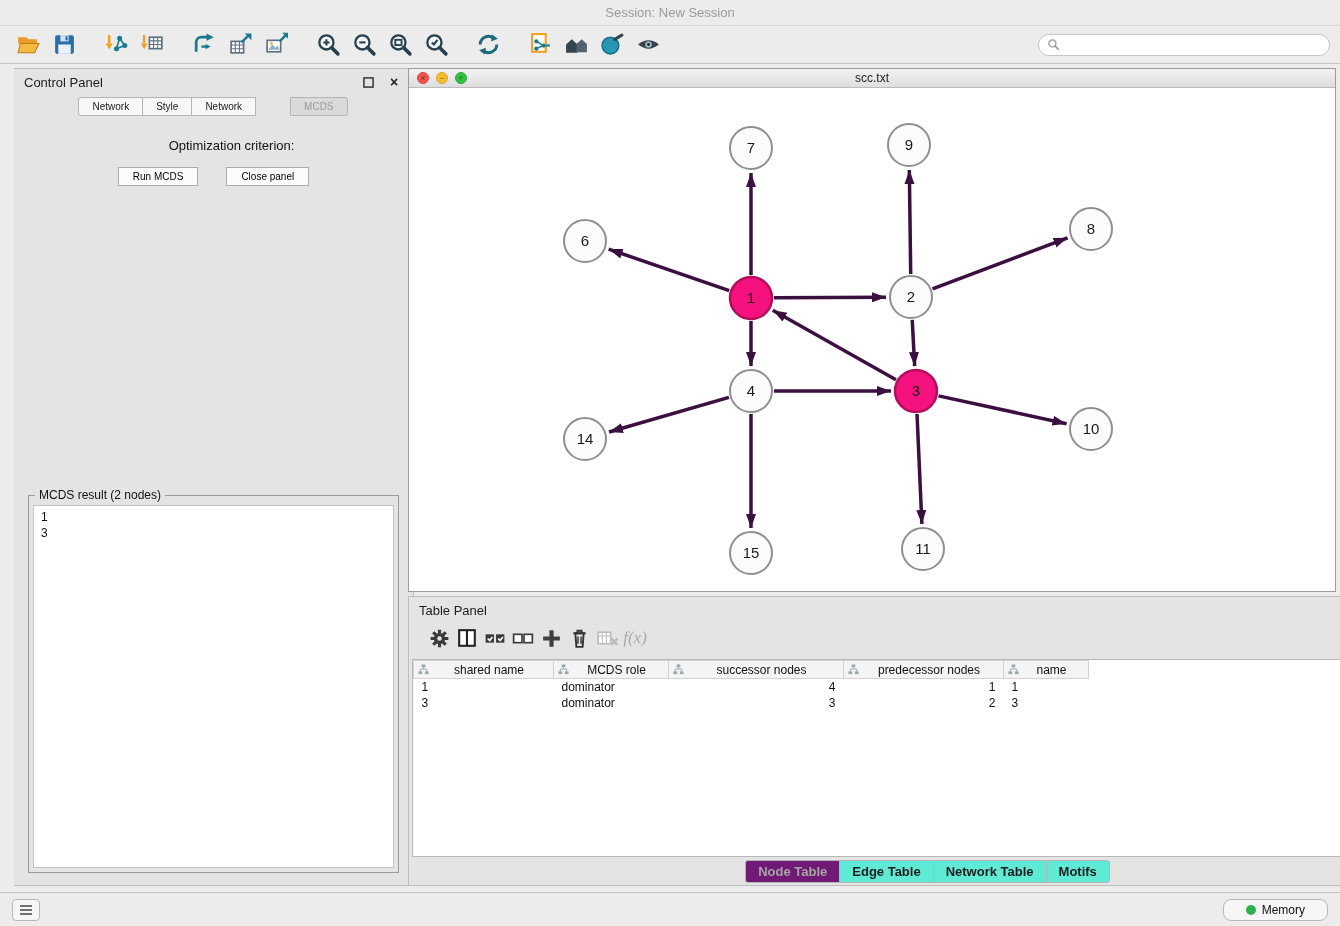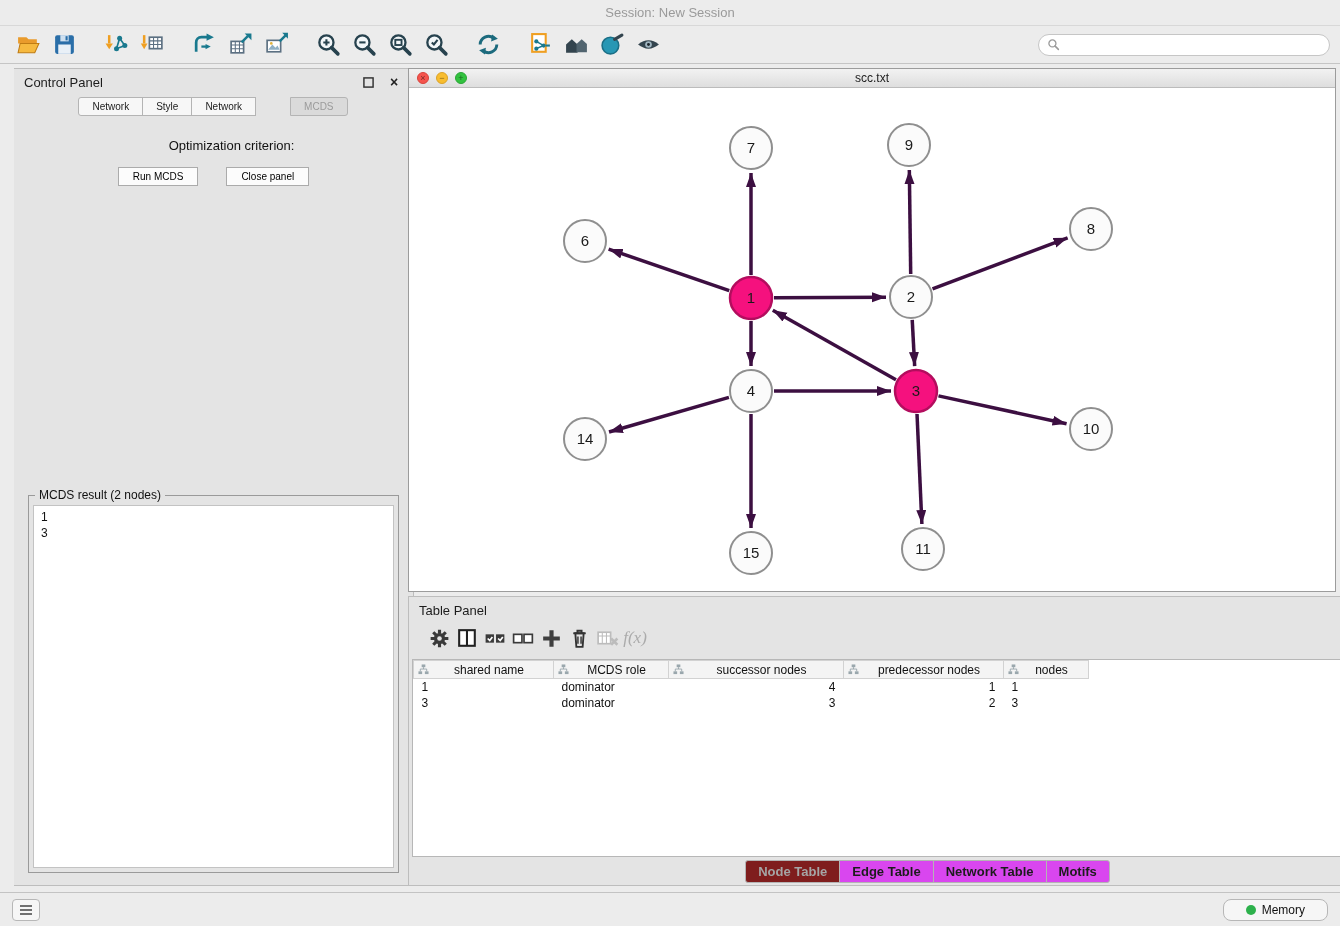"nodes" span { text: nodes -> name }
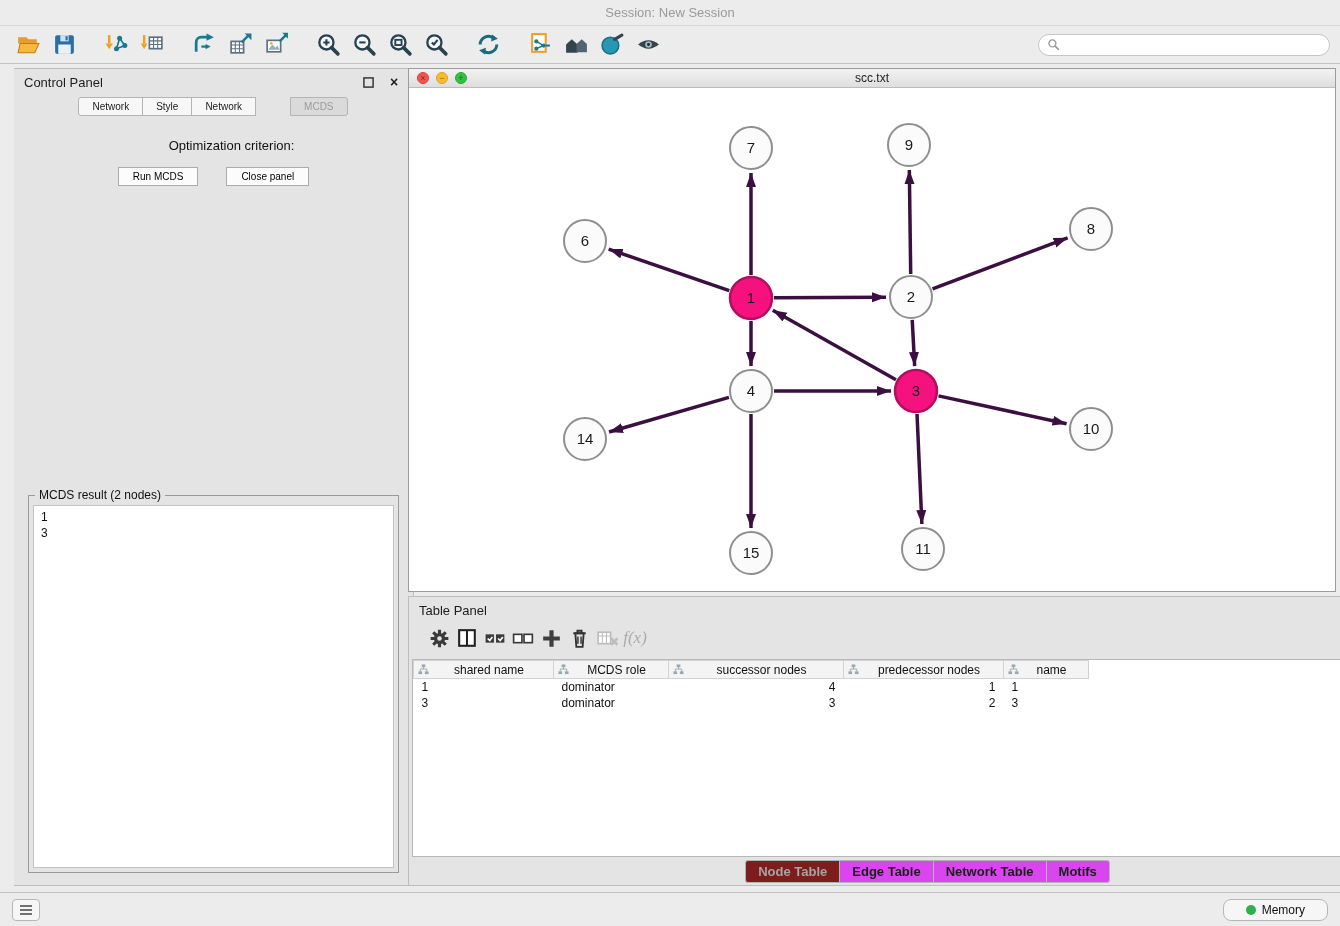"Node Table" .tp-tab.active { background: #7f1d1d -> #701a75 }
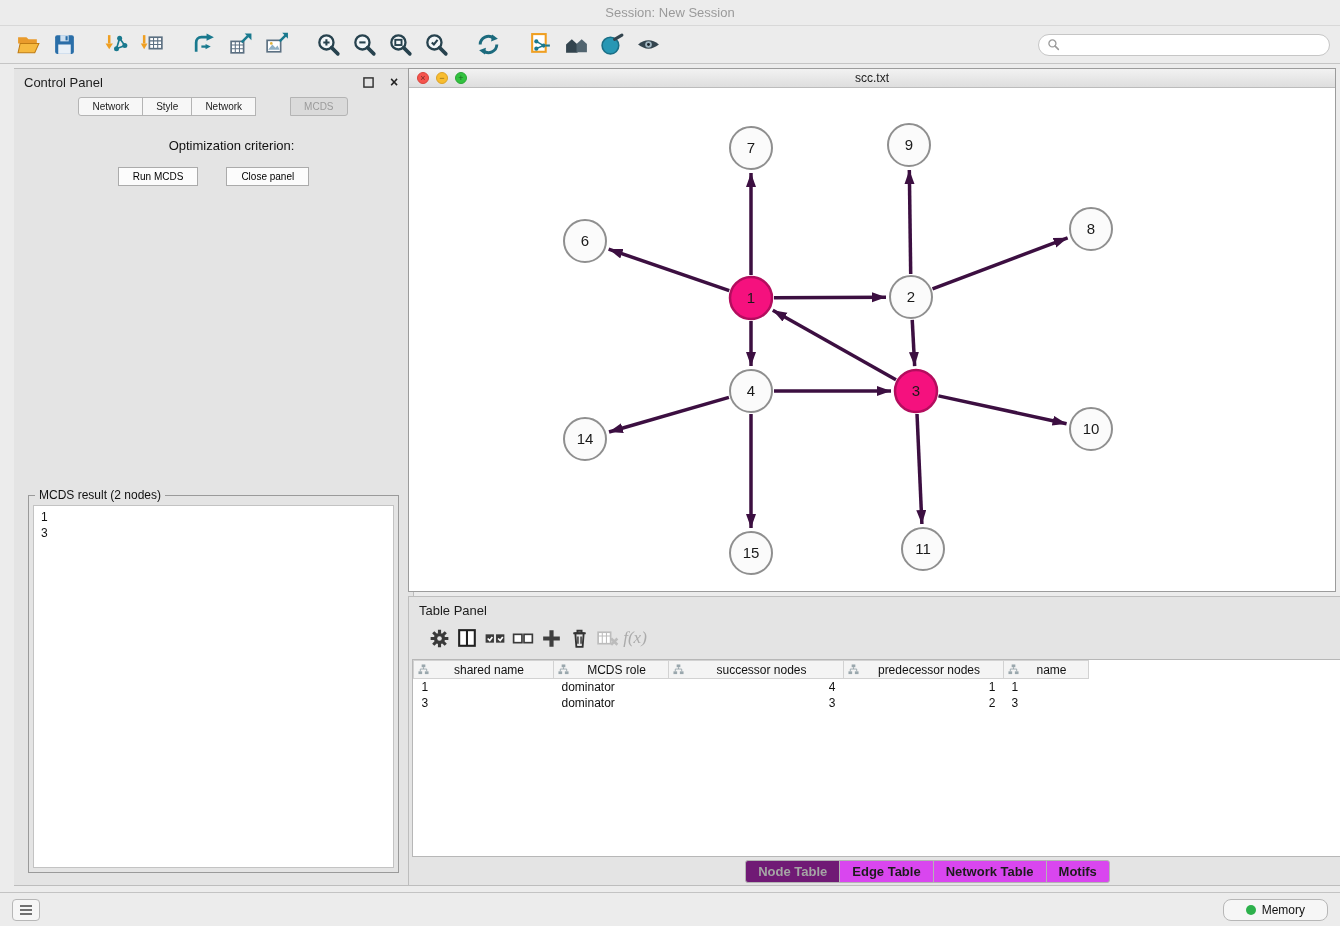"Edge Table" .tp-tab { background: #d946ef -> #5eead4 }
